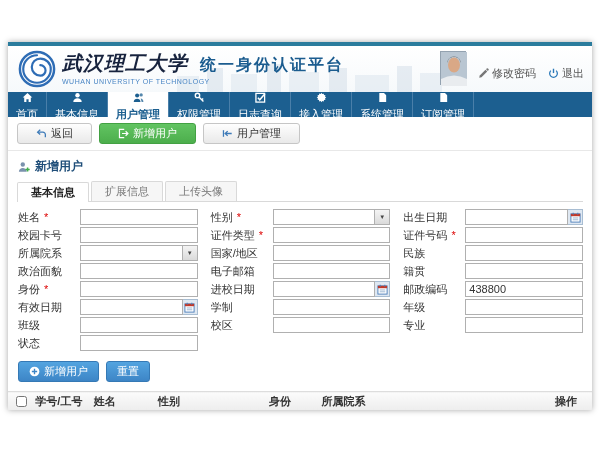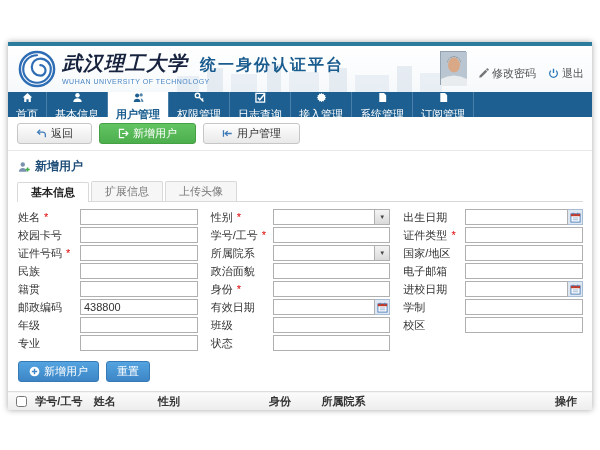"学号/工号 *" div.ffield { html: <div> <label>学号/工号<span> *</span></label> <span> <input> </span> </div> -> none }
